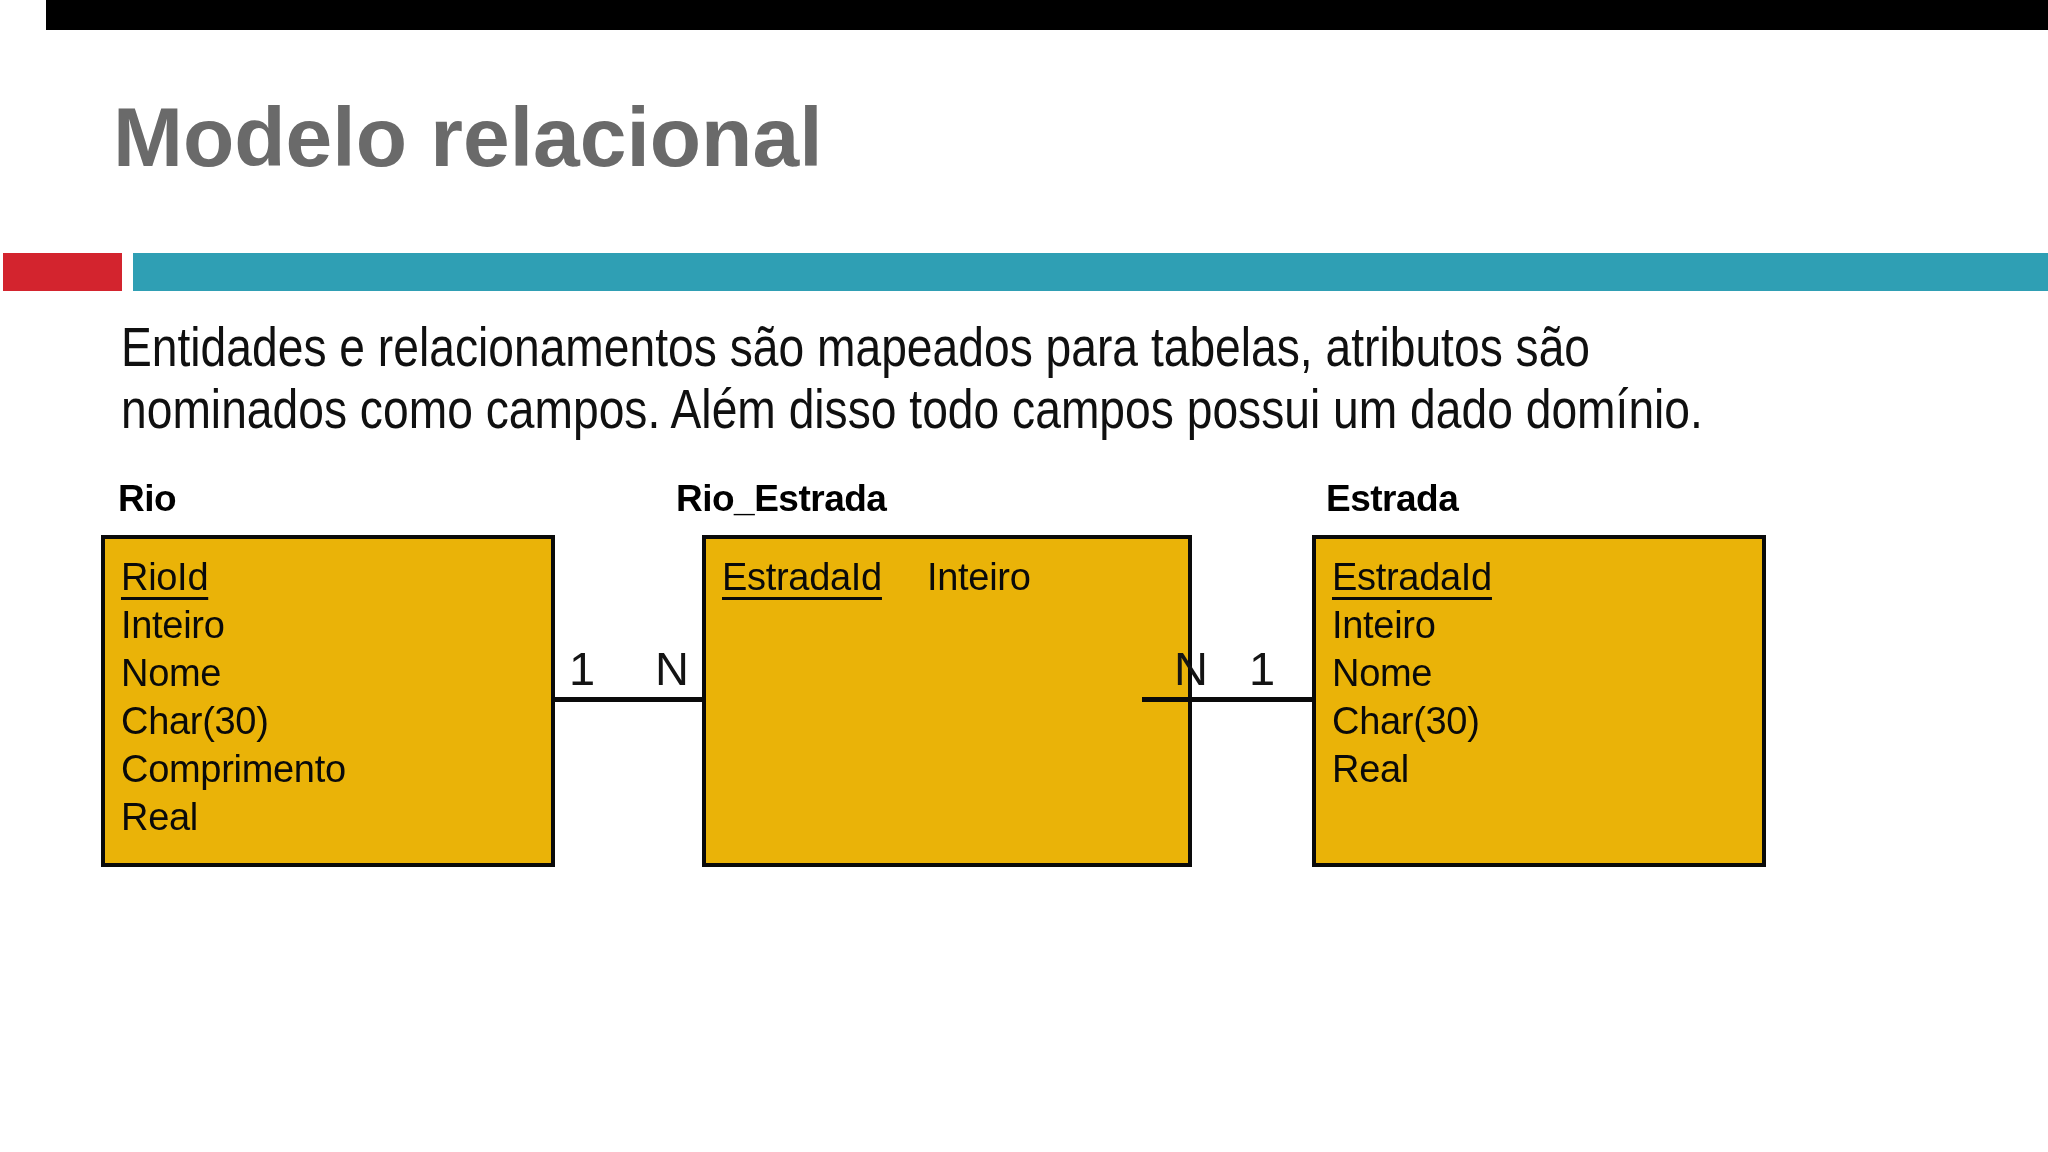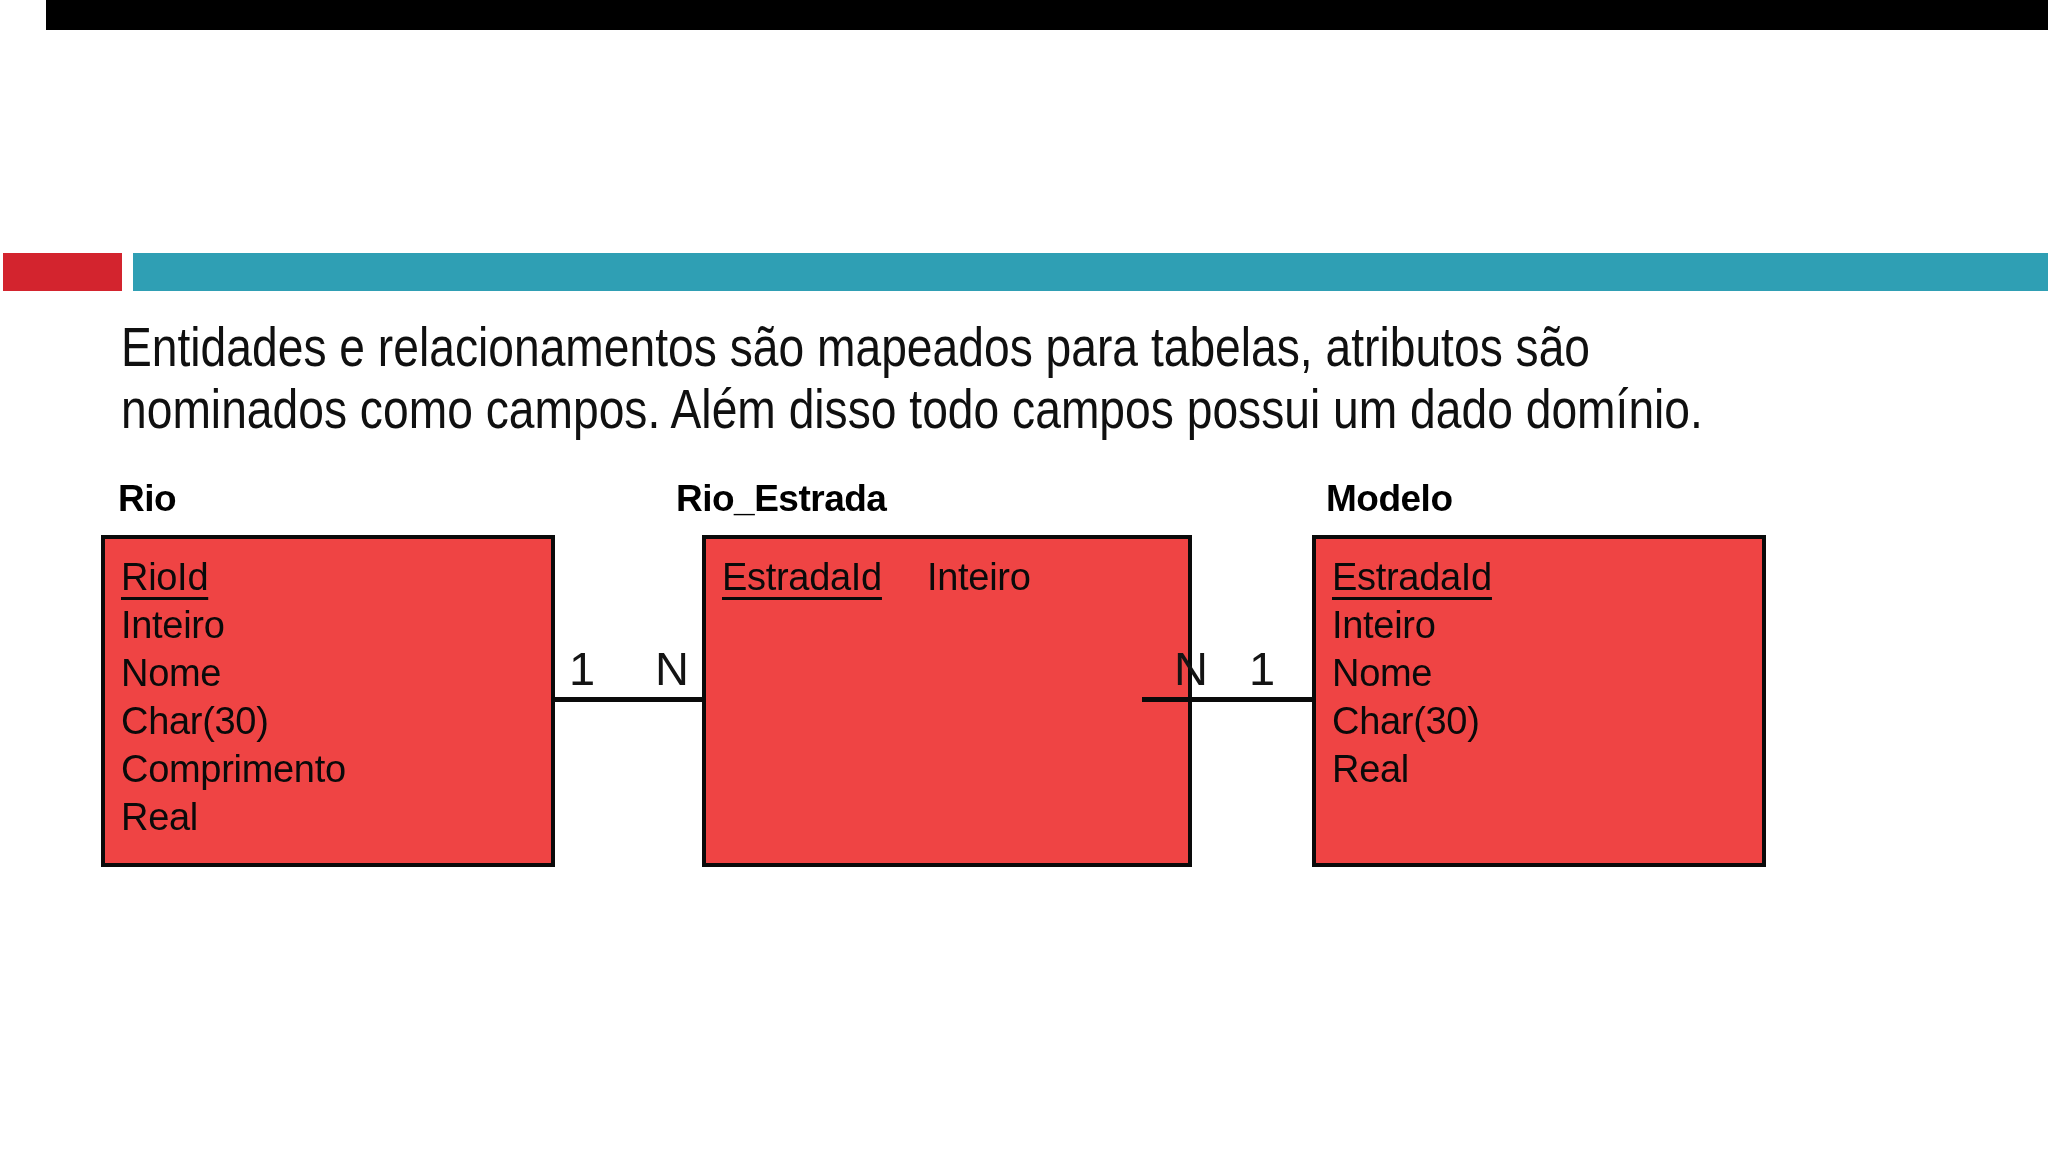"Modelo relacional" div.title { html: none -> <div>Modelo relacional</div> }
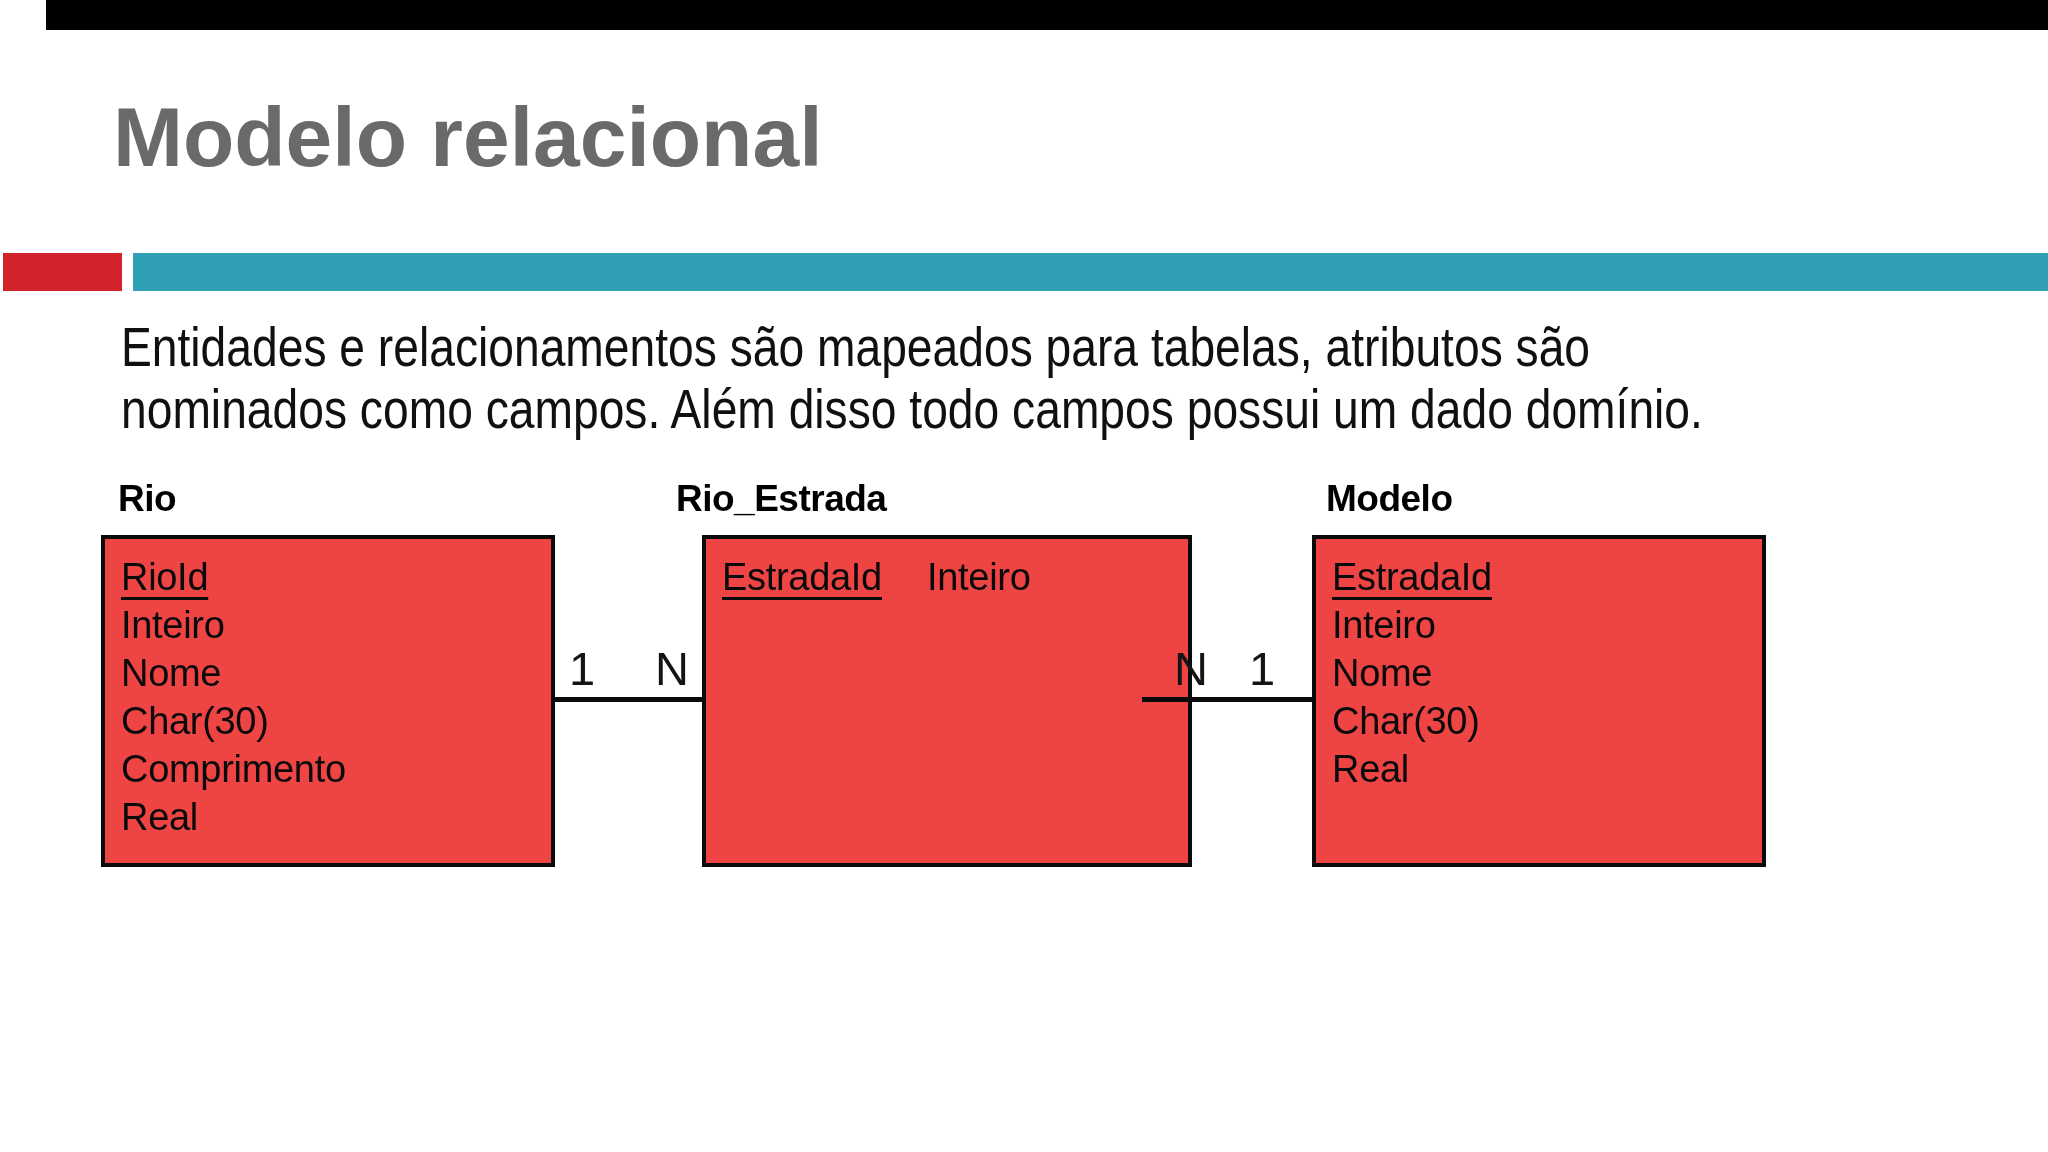"Modelo" div.tbl-title { text: Modelo -> Estrada }
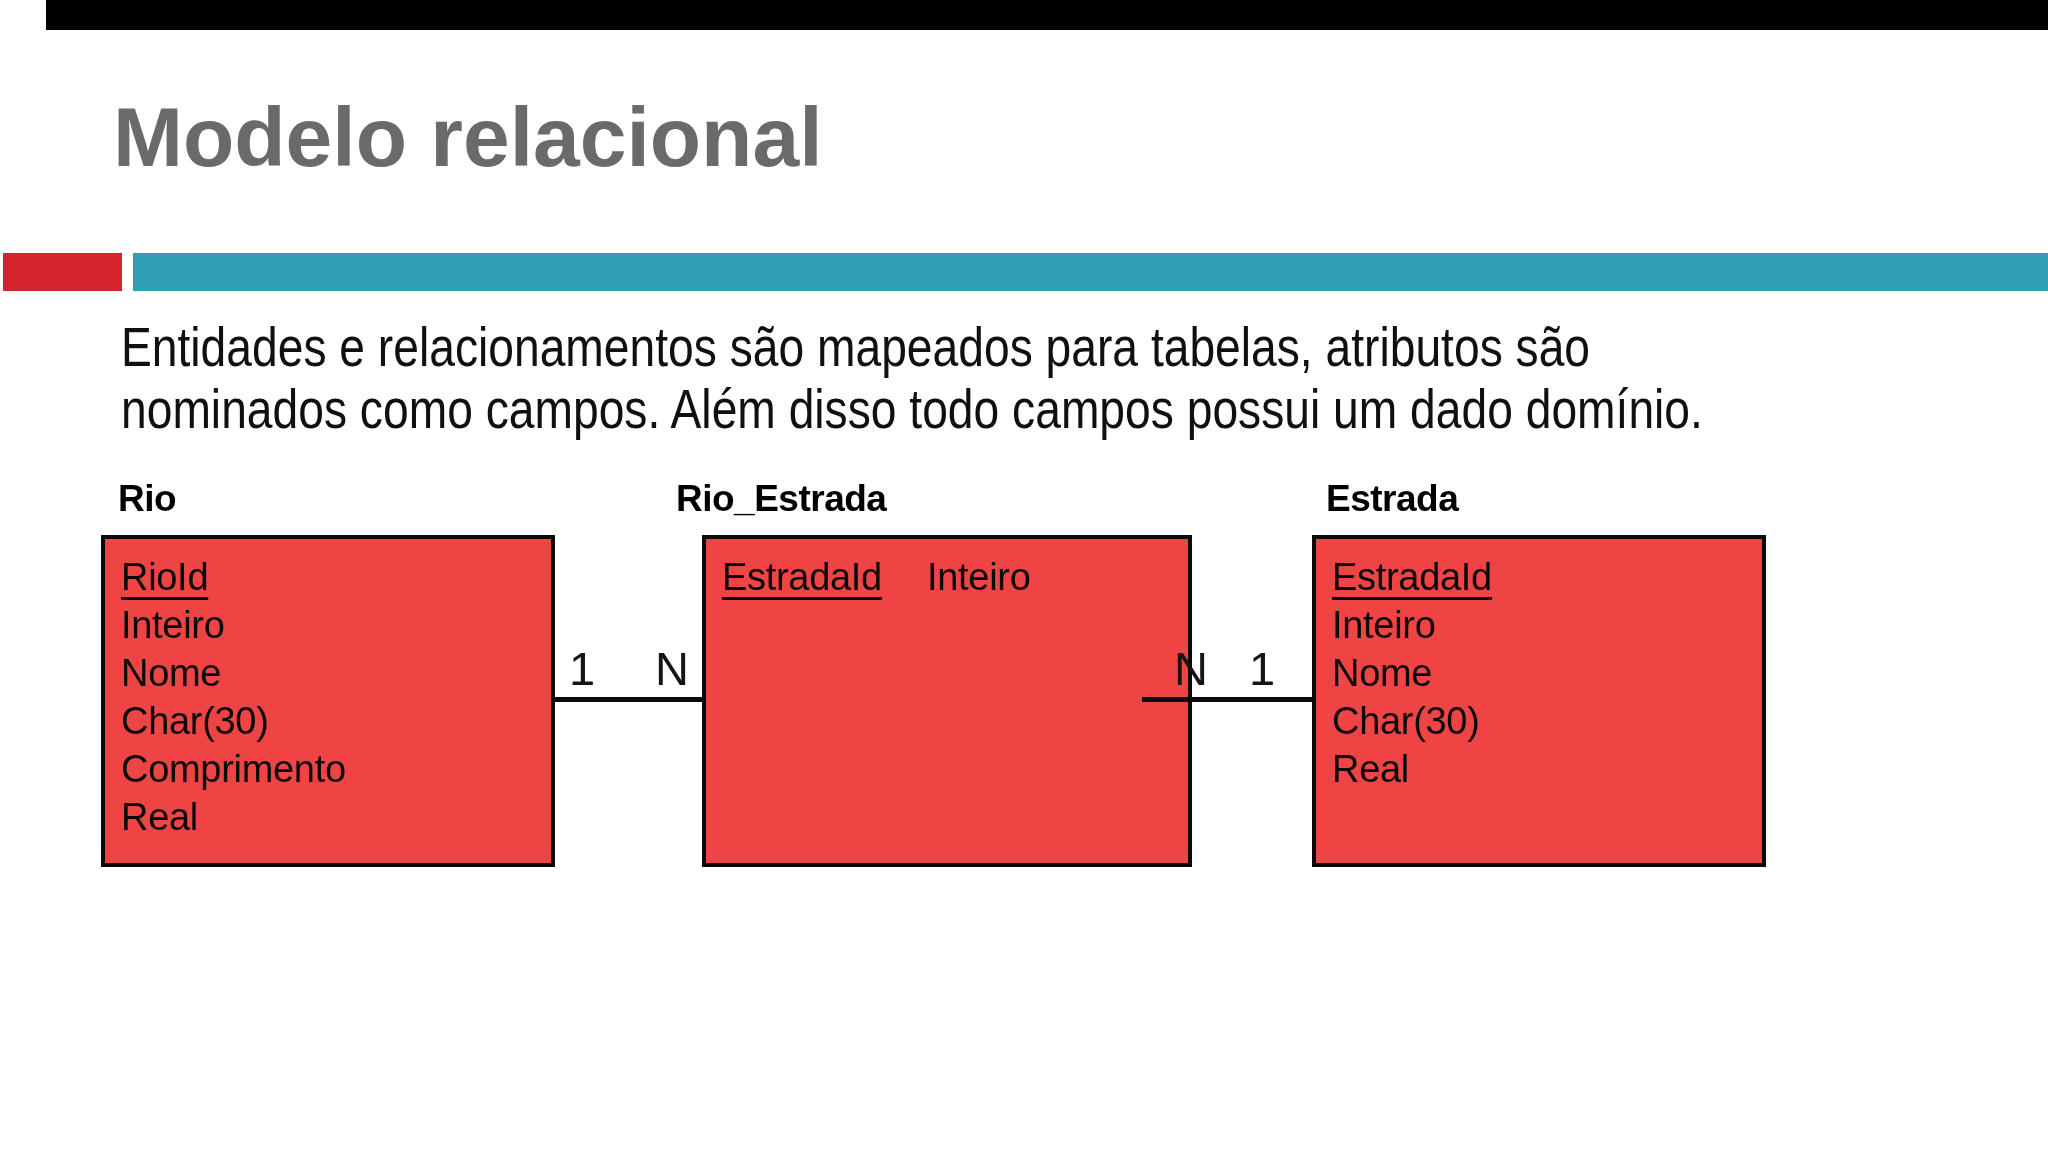"RioId" .box { background: #ef4444 -> #eab308 }
